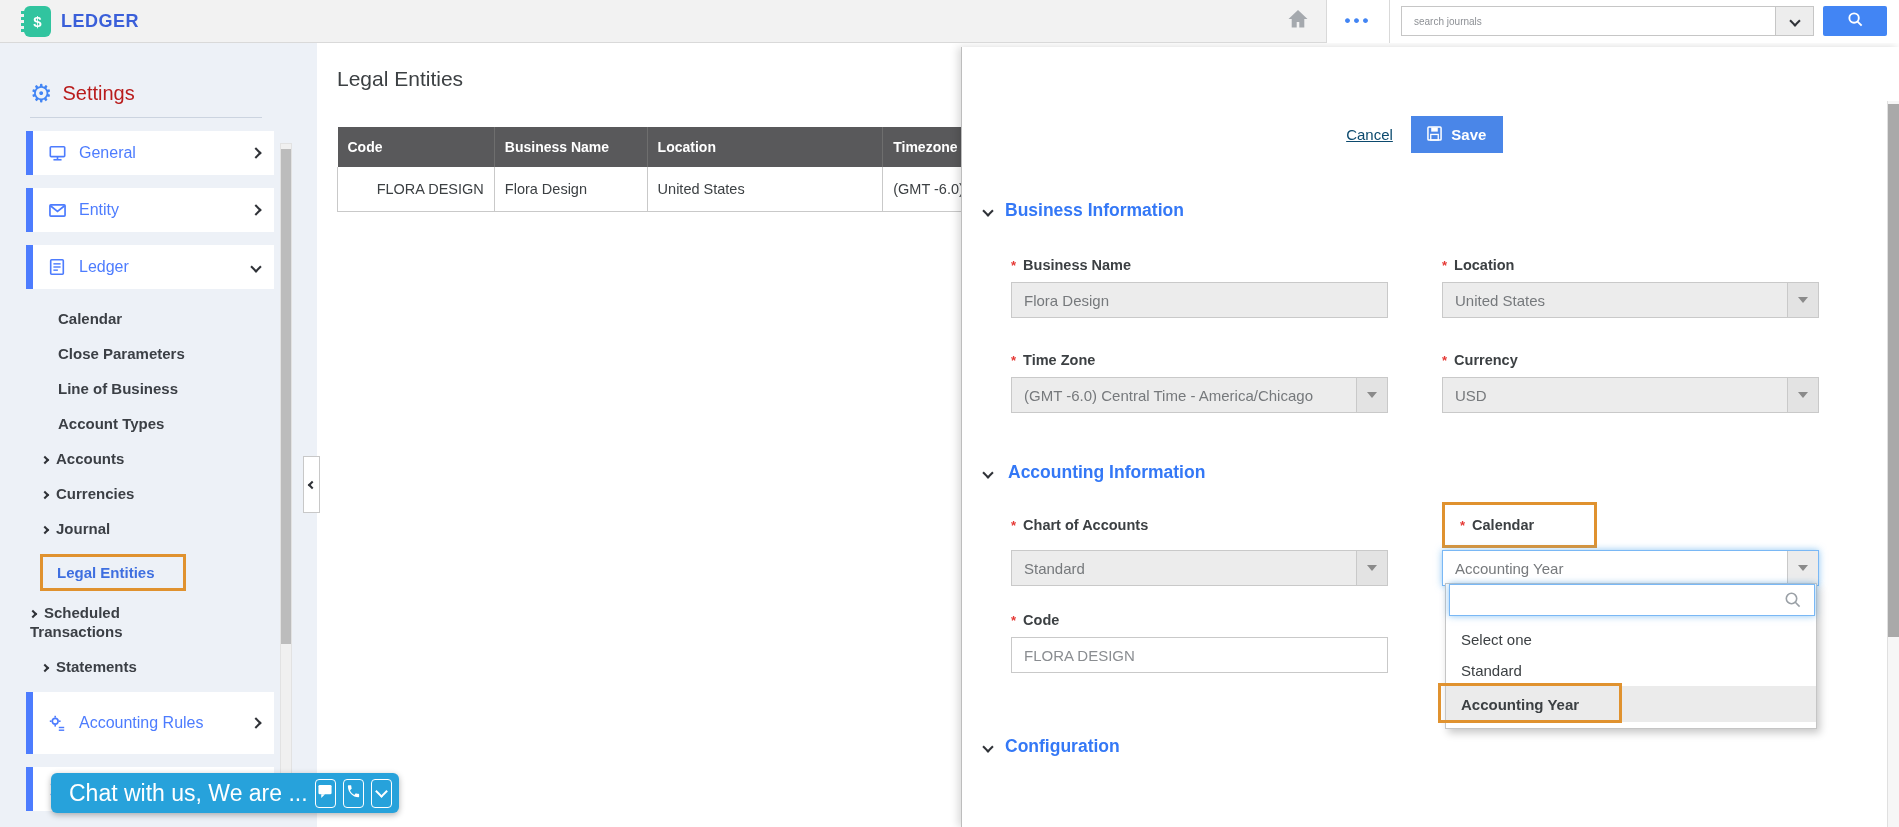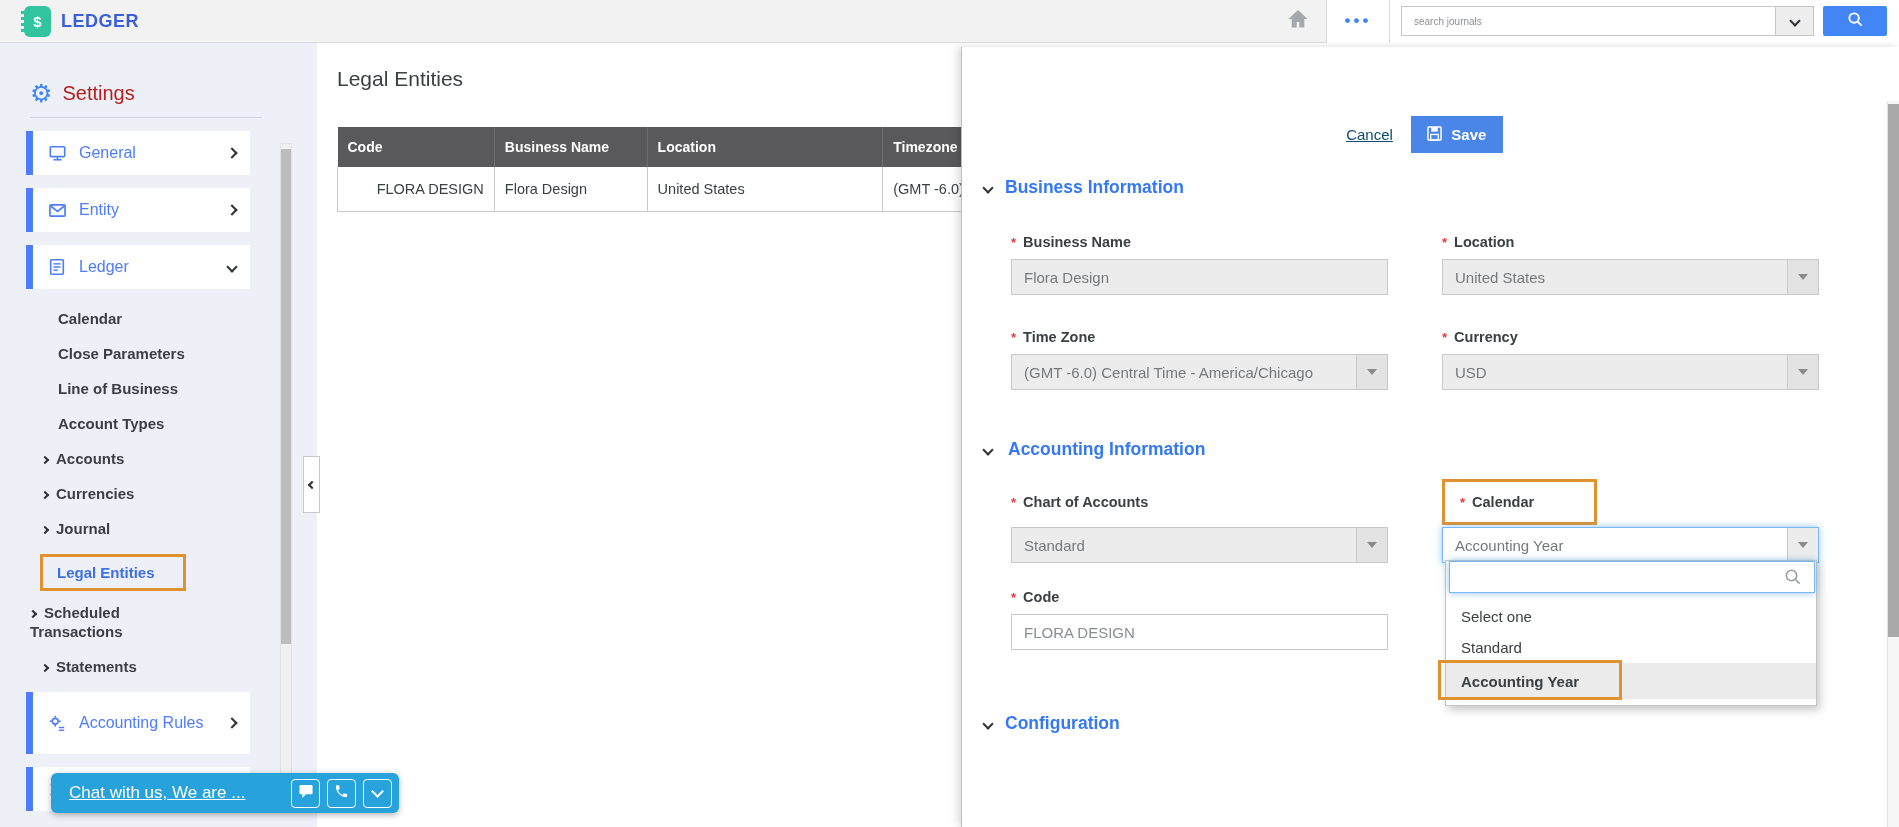"General" .nav-card { width: 224px -> 248px }
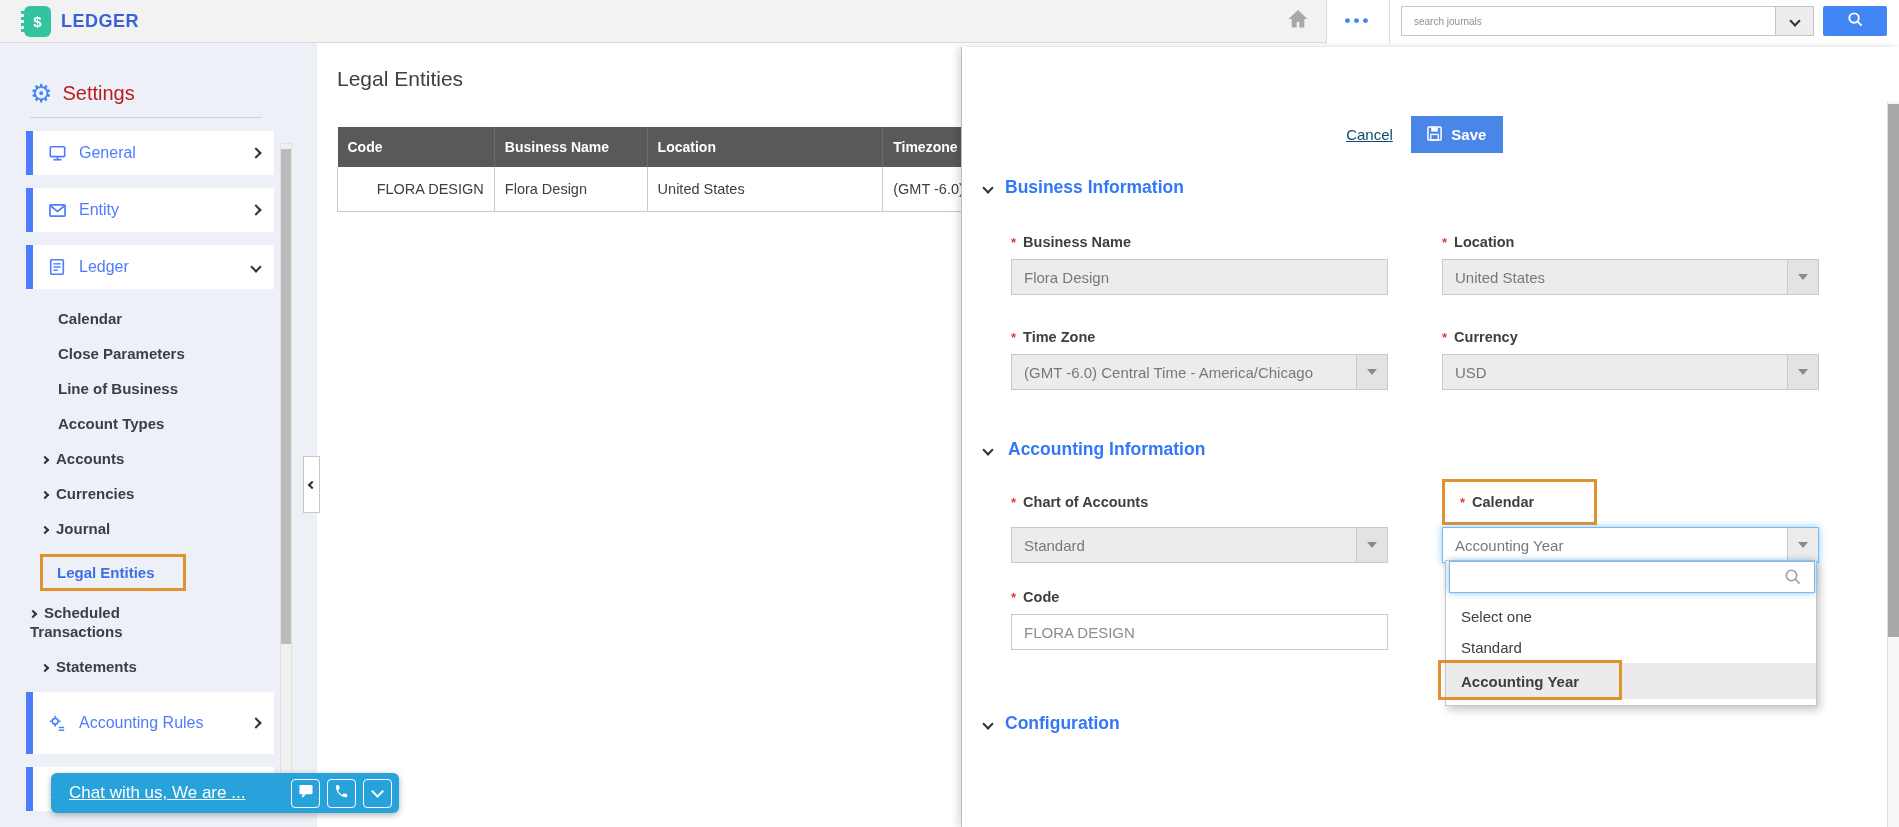"Business Information" .sh-bi { margin-top: 24px -> 47px }
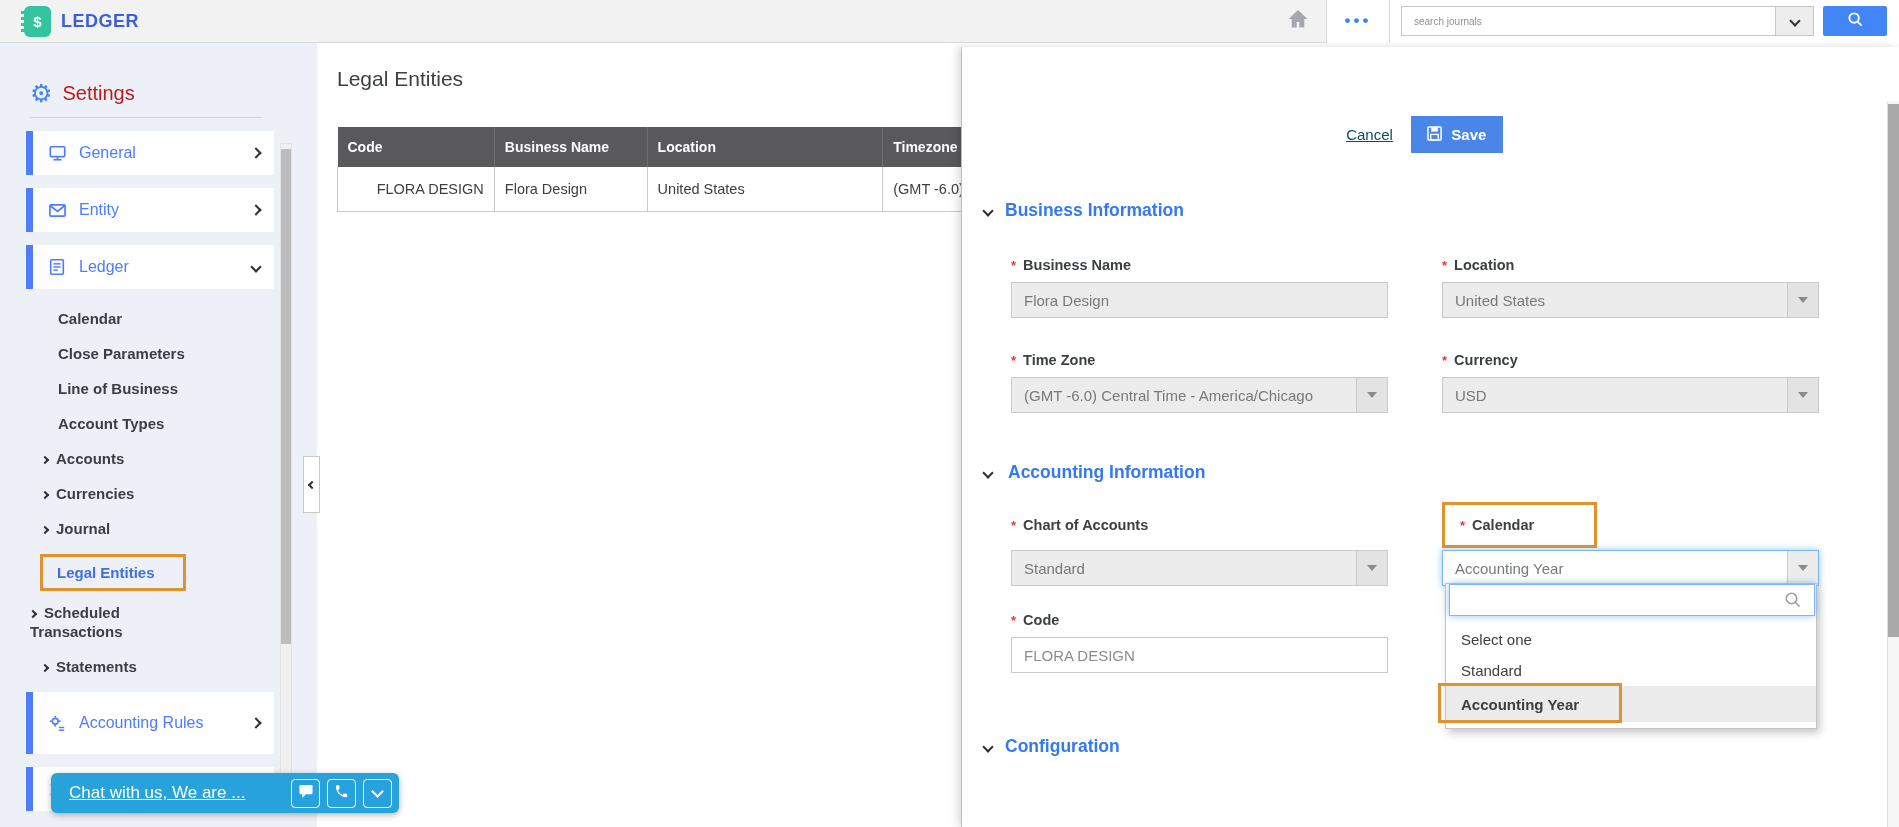"Chat with us, We are" .chat-label { font-size: 17px -> 23px; text-decoration: underline -> none }
